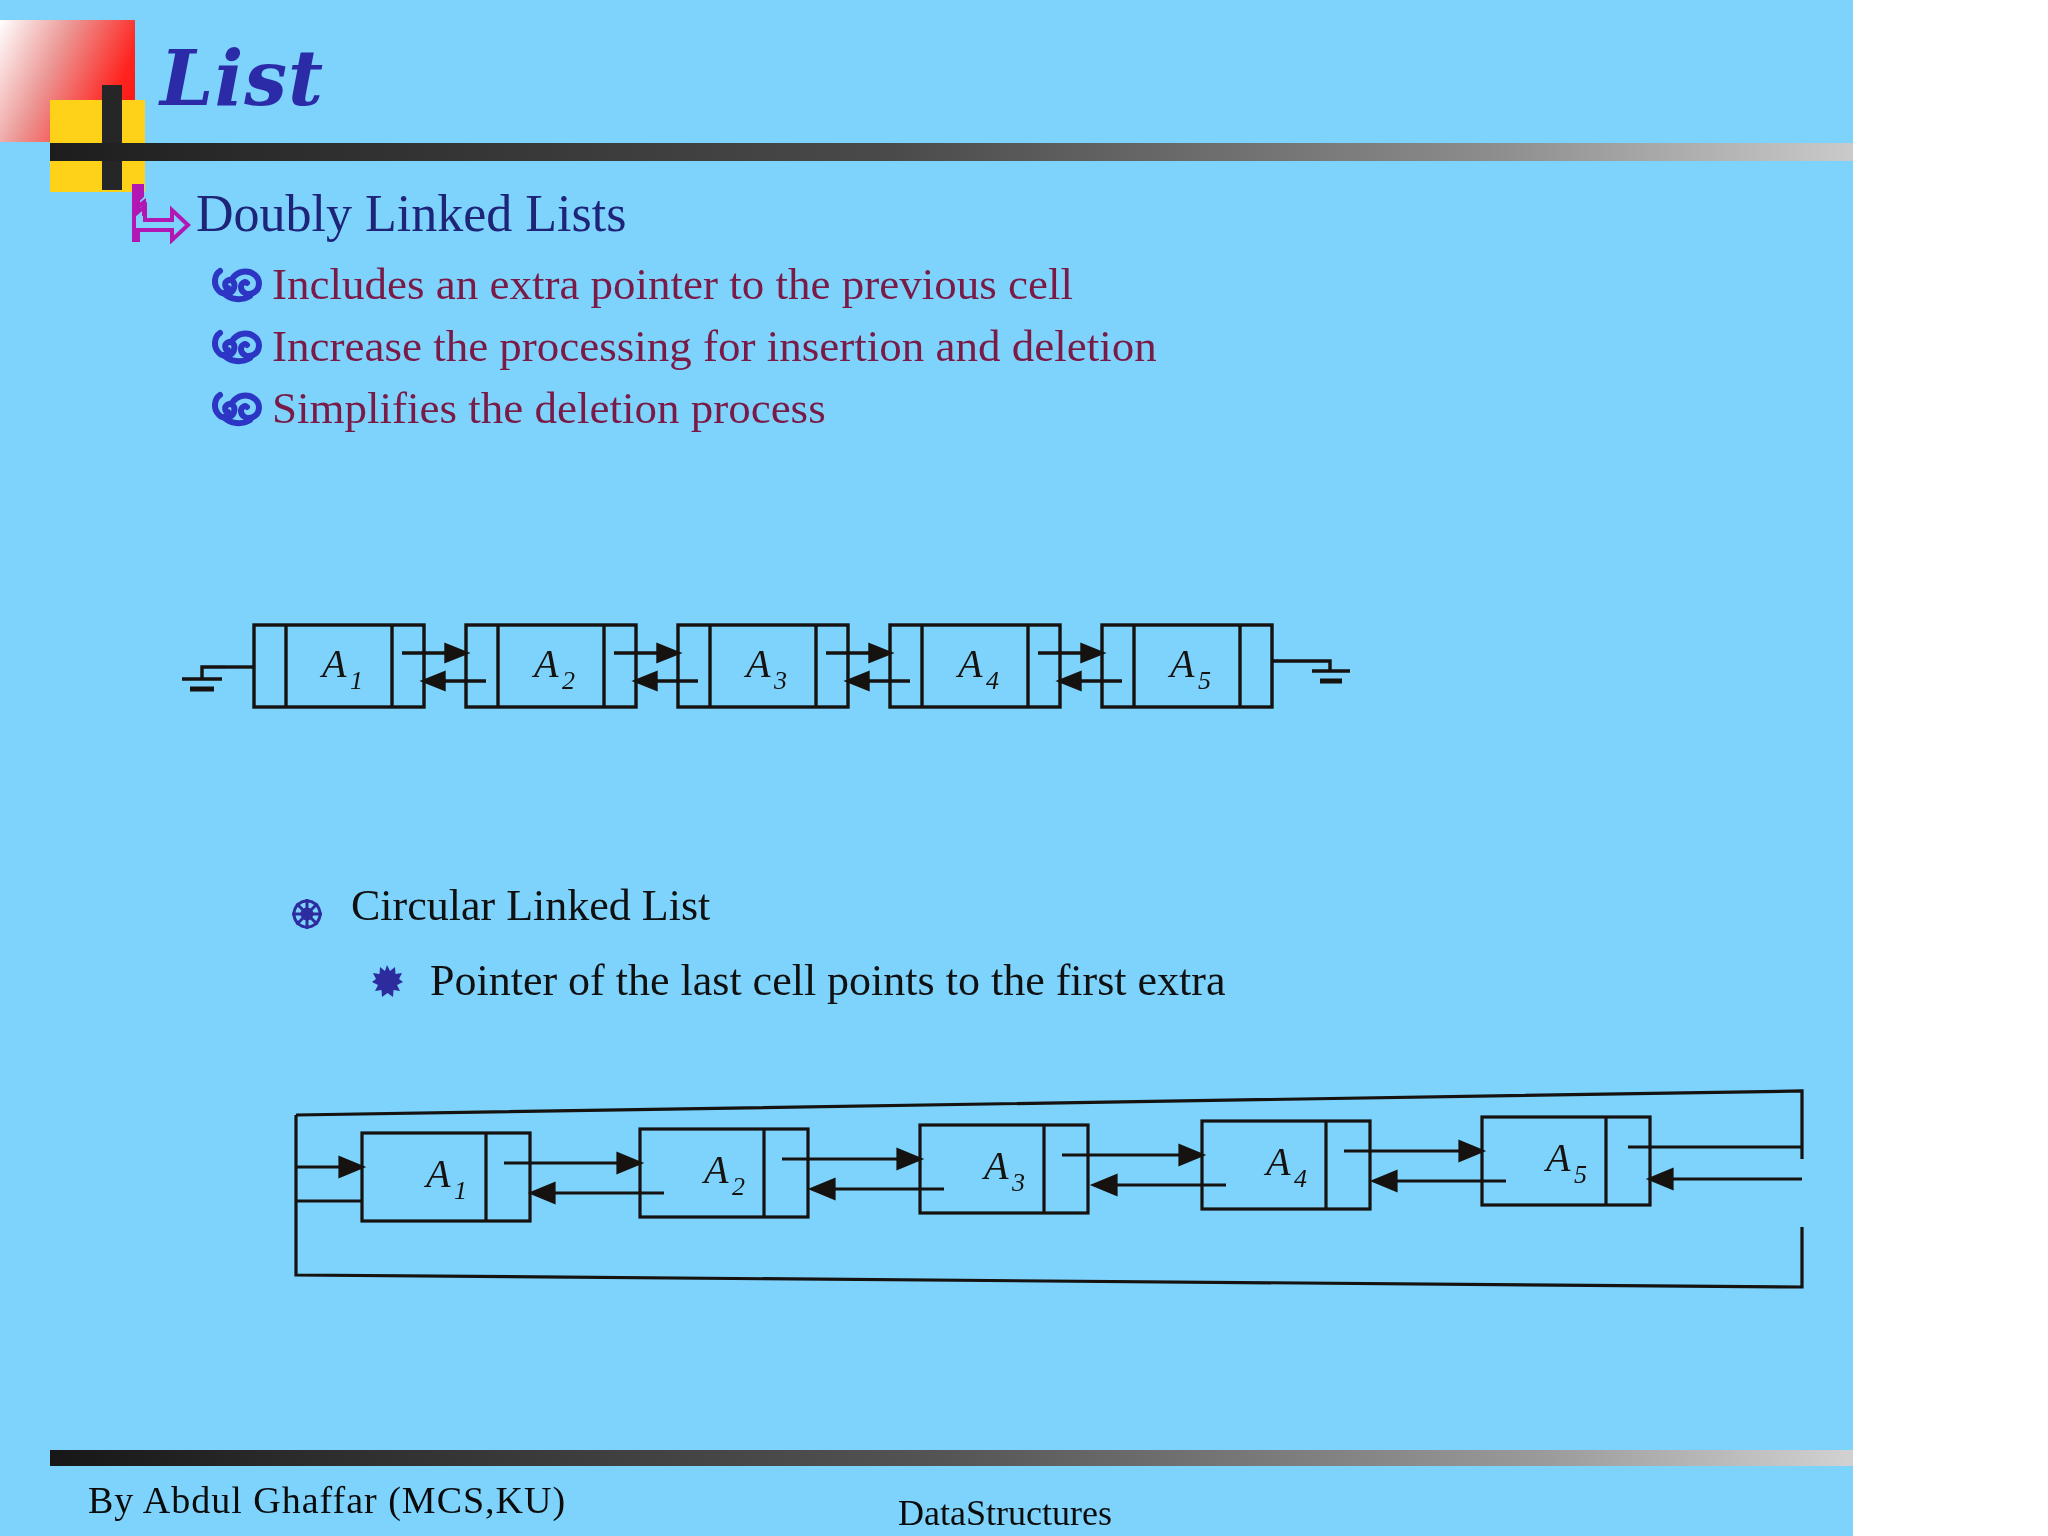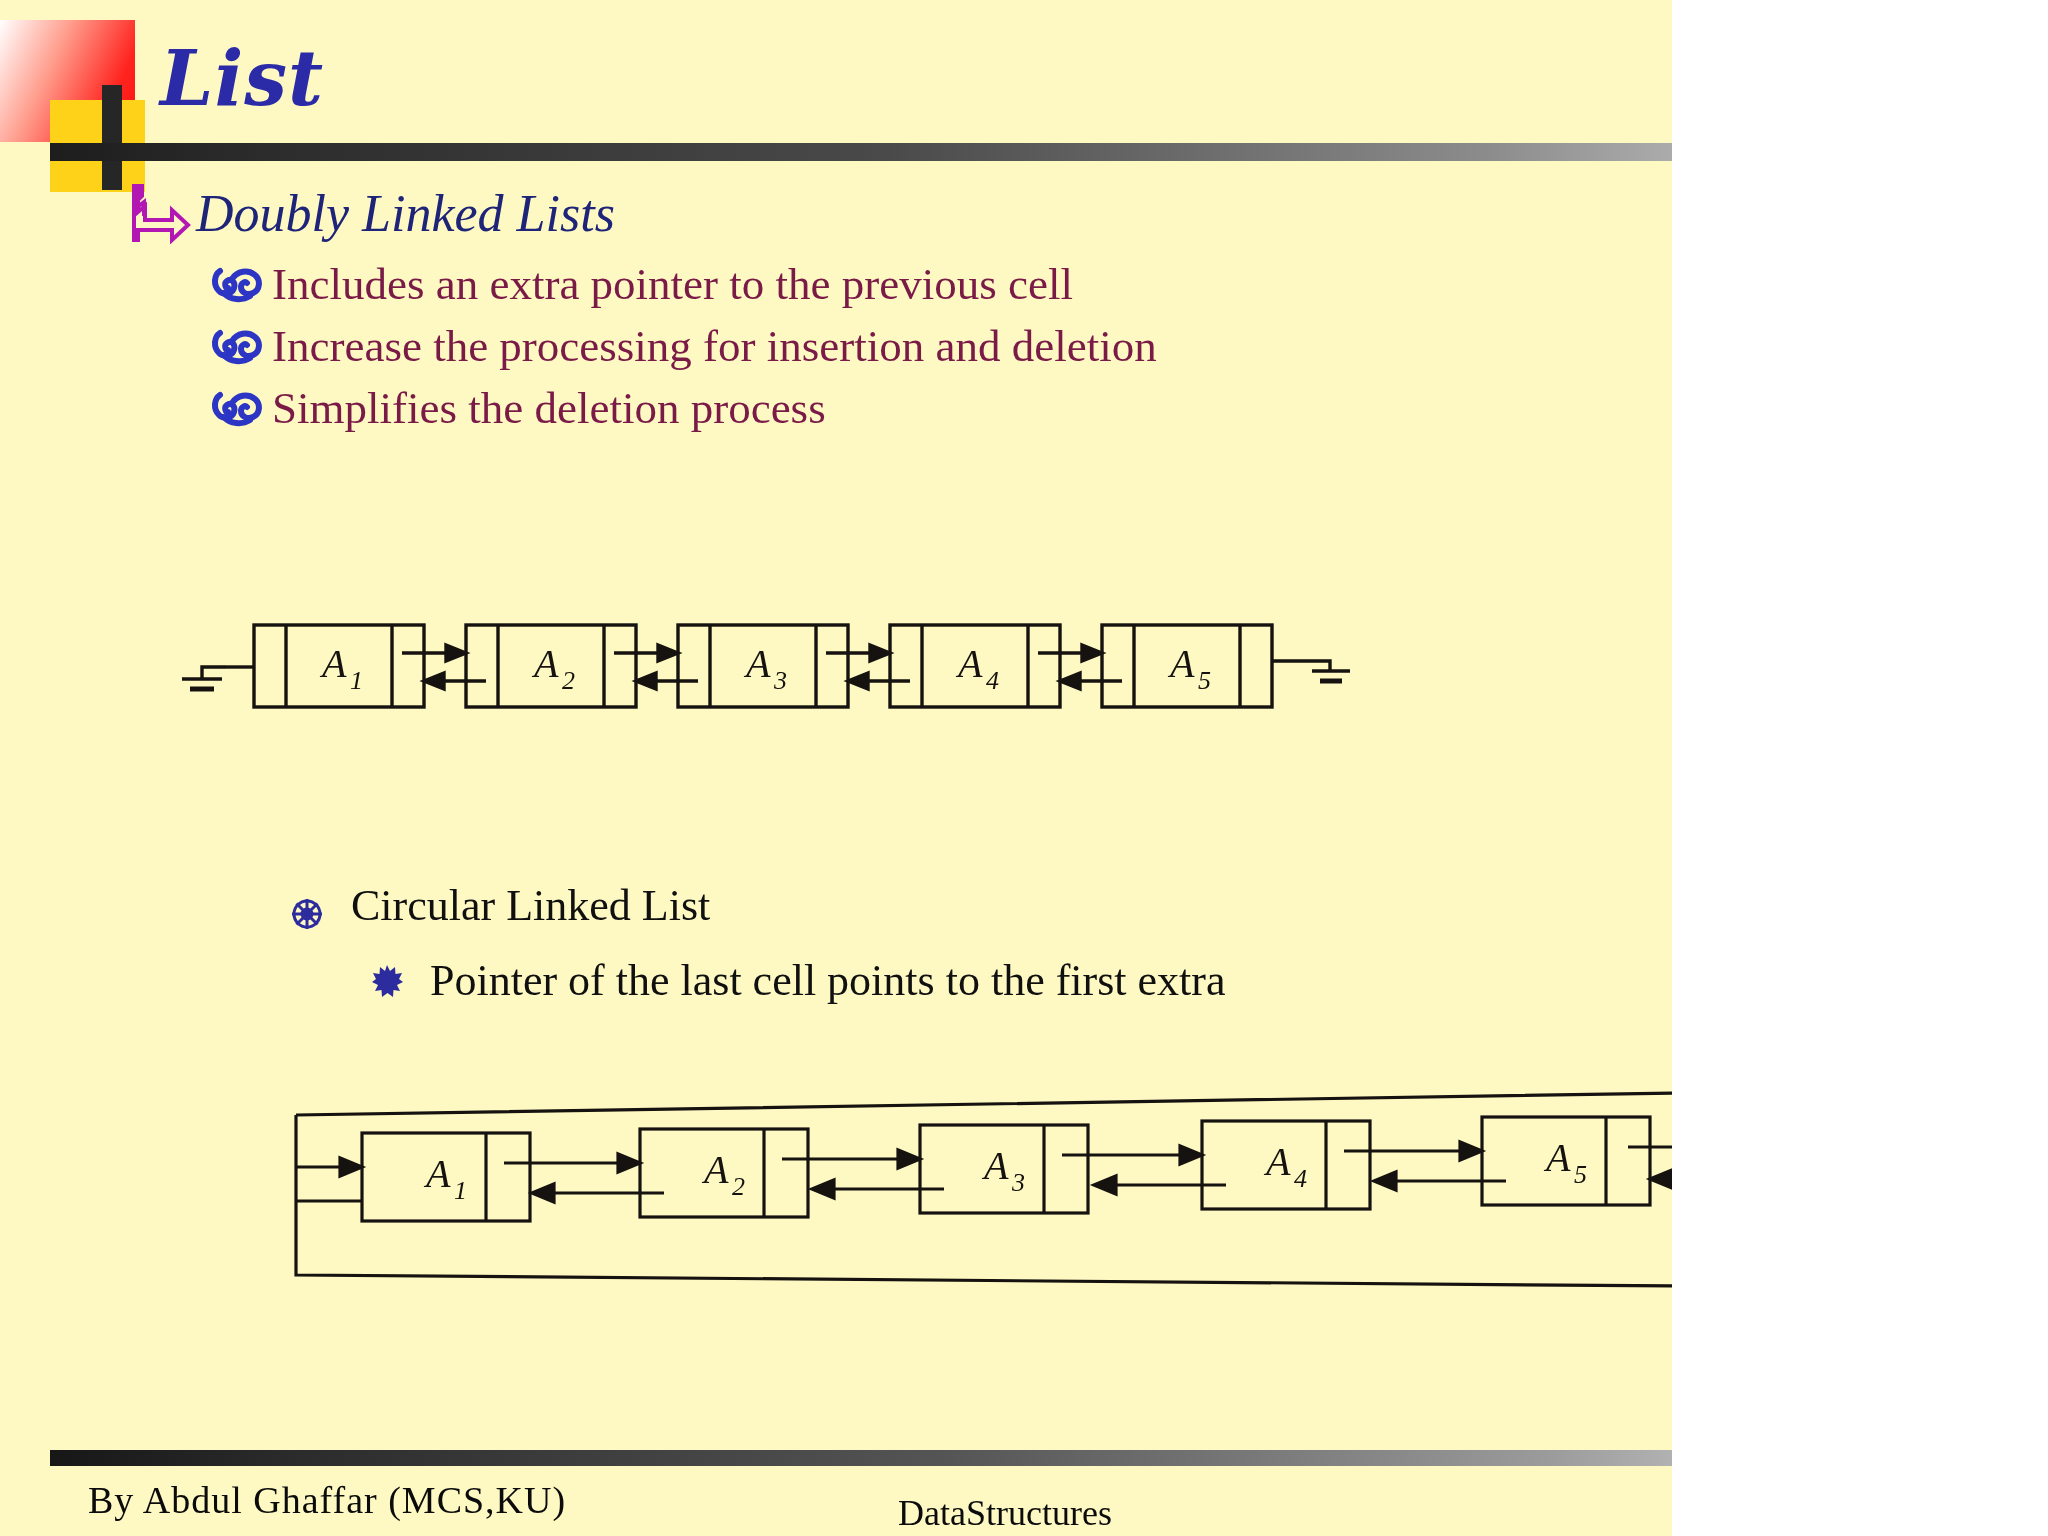"List" #slide { background: #fef9c3 -> #7dd3fc; width: 1672px -> 1853px }
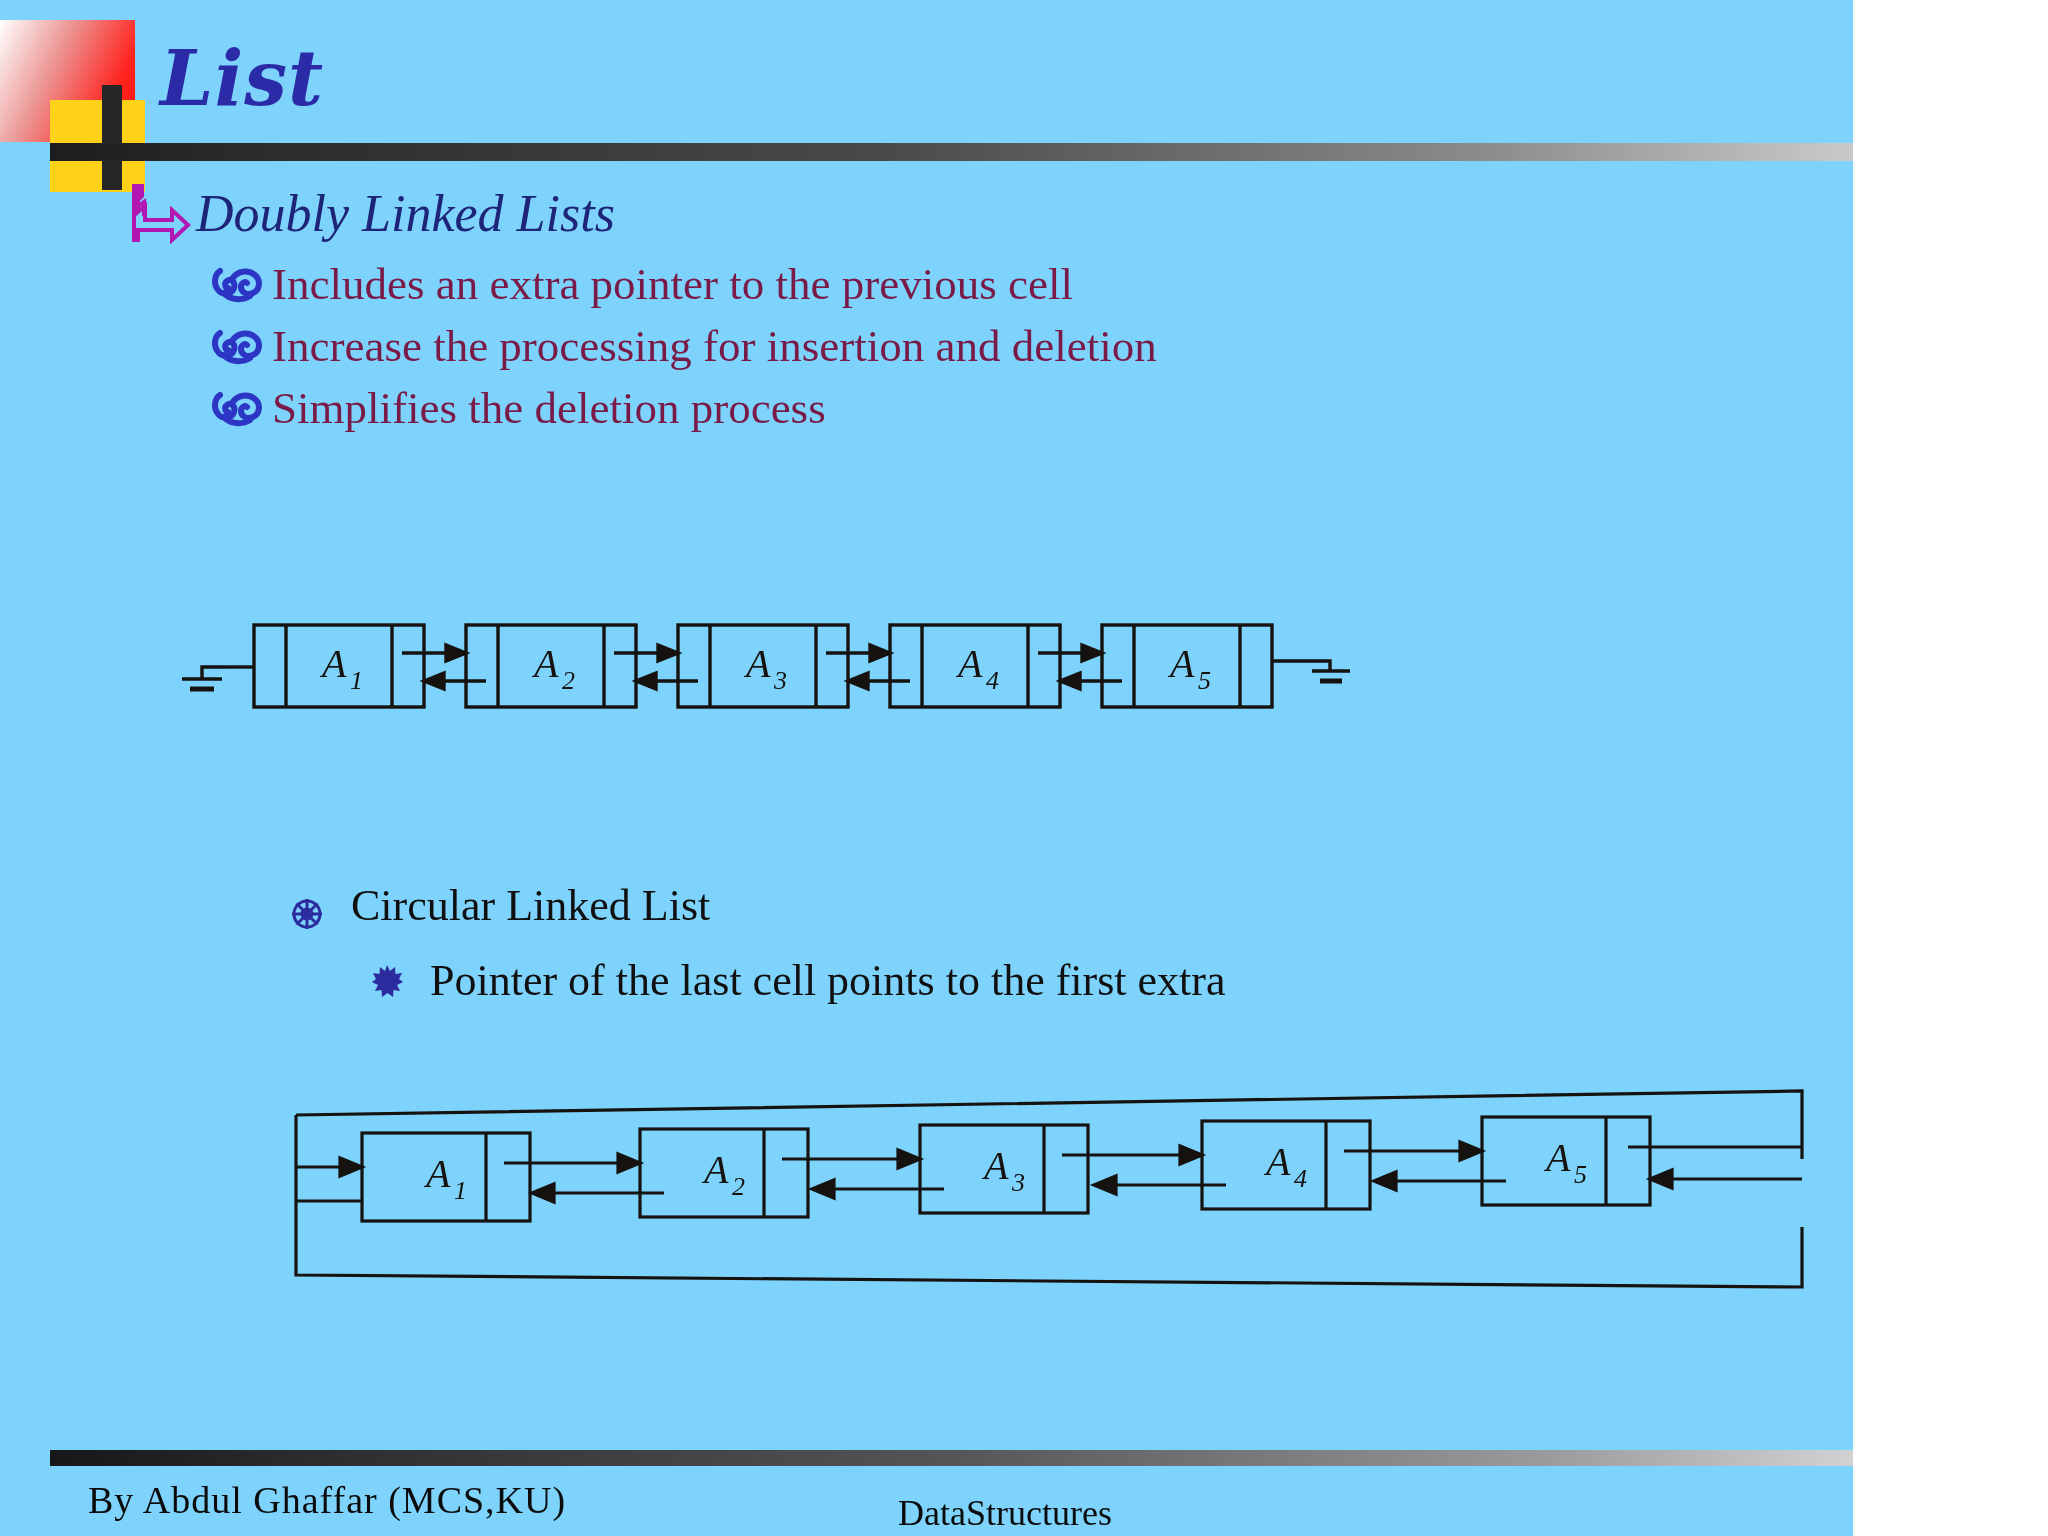"Doubly Linked Lists" .lvl1 .txt { font-style: italic -> none }
